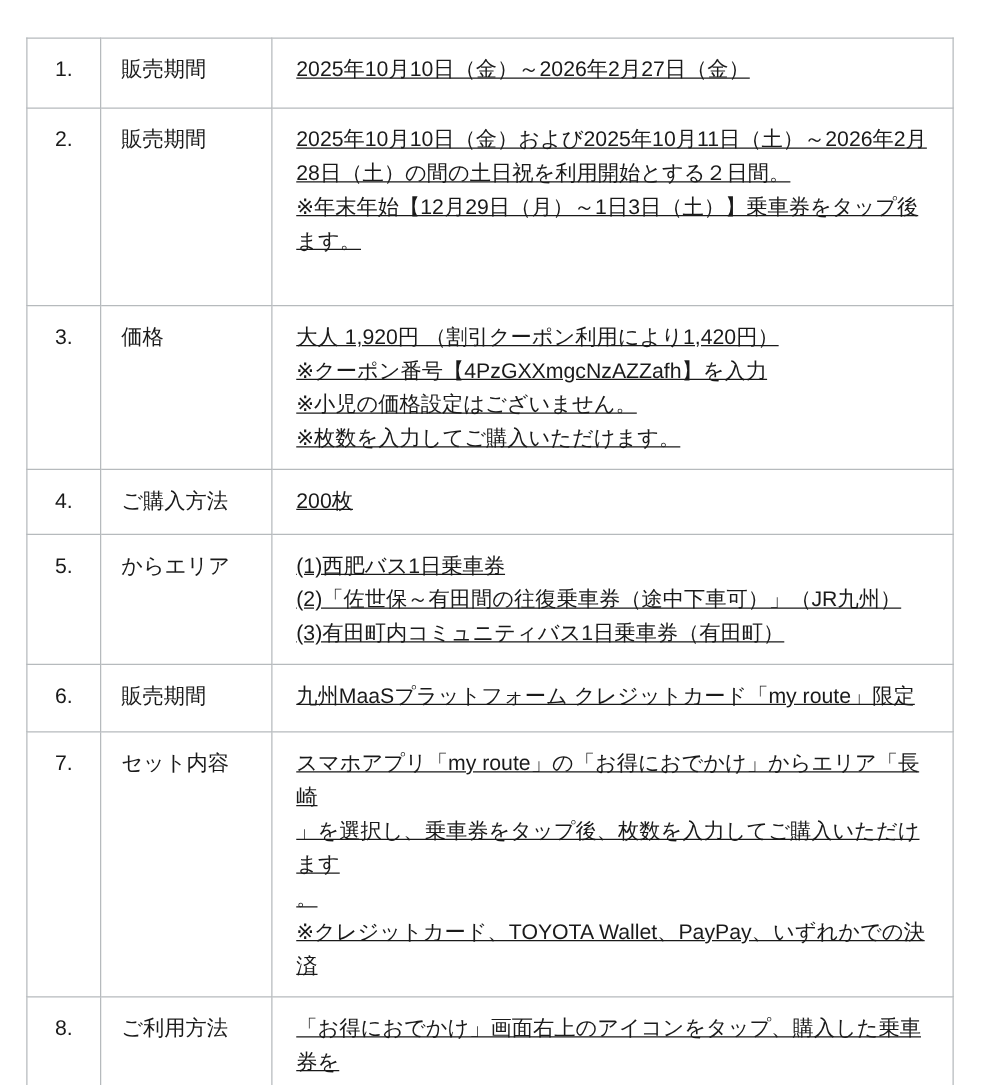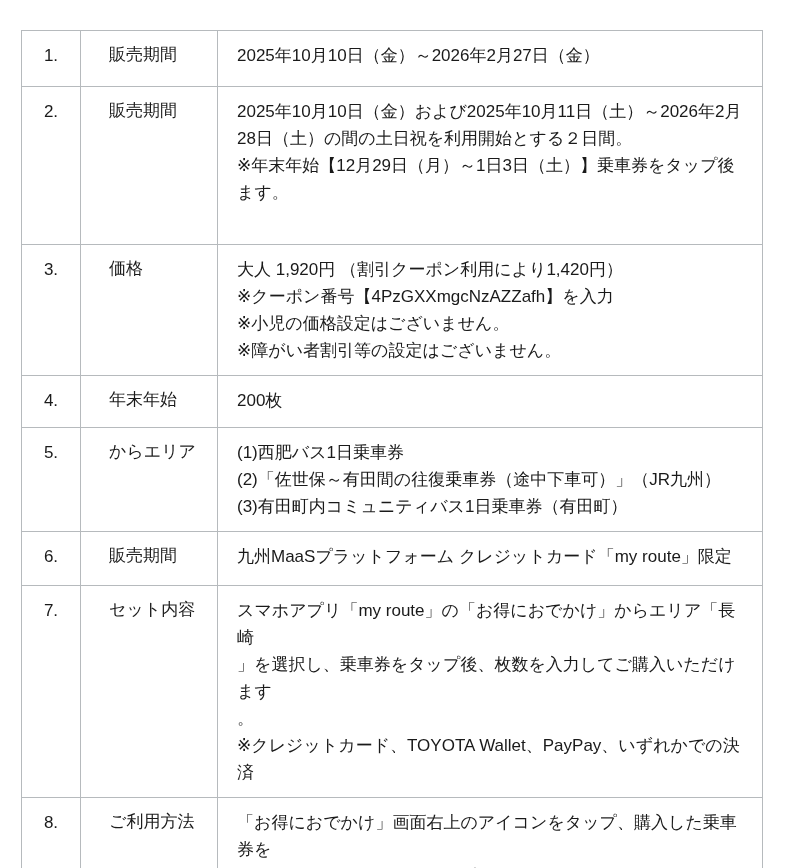"販売期間" .info-table td.label { font-family: Liberation Mono, monospace -> none; padding-left: 28px -> 16px }
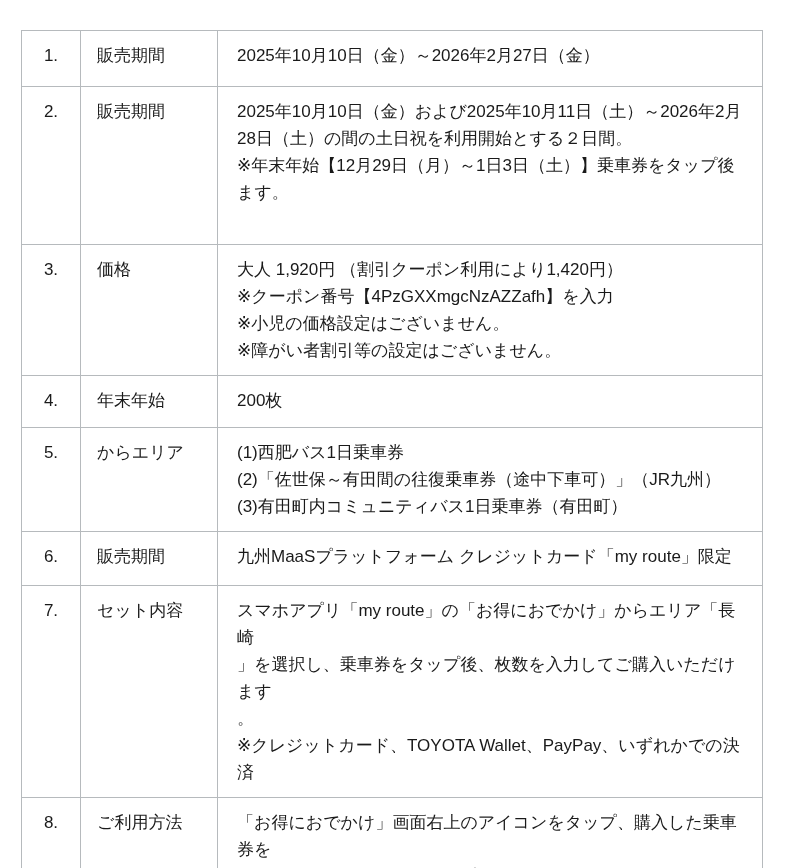"2025年10月10日（金）～2026年2月27日（金）" .info-table td.content { text-decoration: none -> underline }
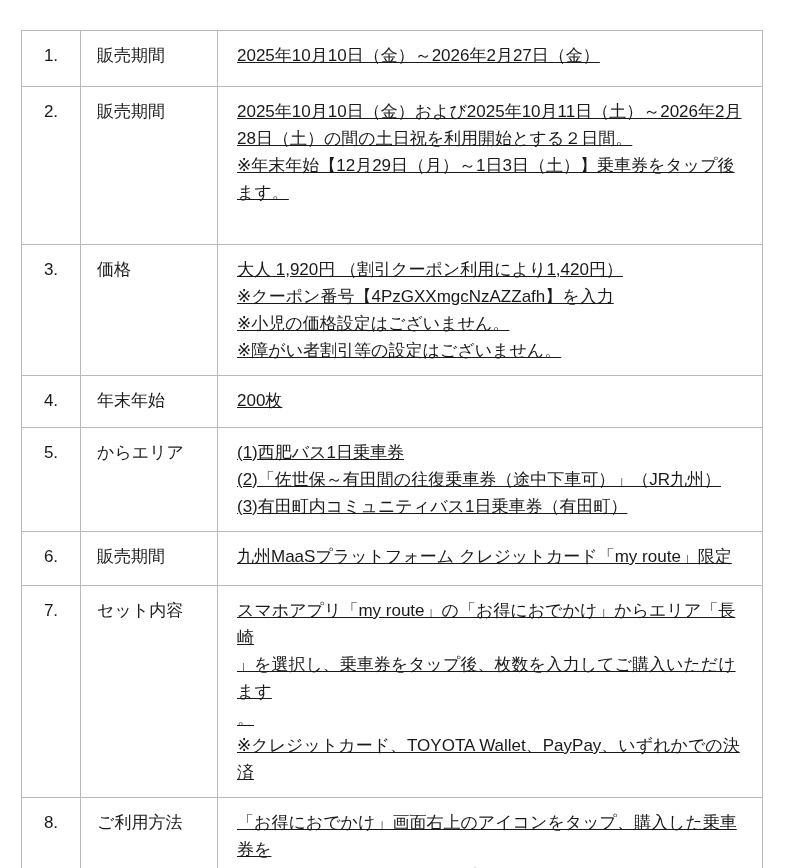"大人 1,920円 （割引クーポン利用により1,420円）" td.content { text: 障がい者割引等の設定はございません -> 枚数を入力してご購入いただけます }
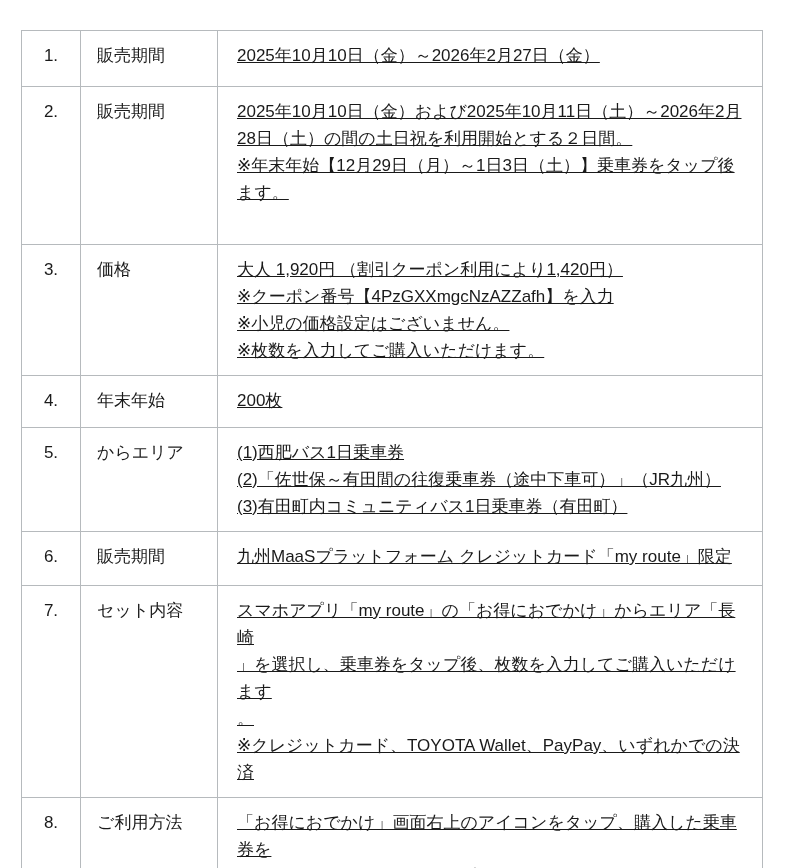"年末年始" td.label { text: 年末年始 -> ご購入方法 }
